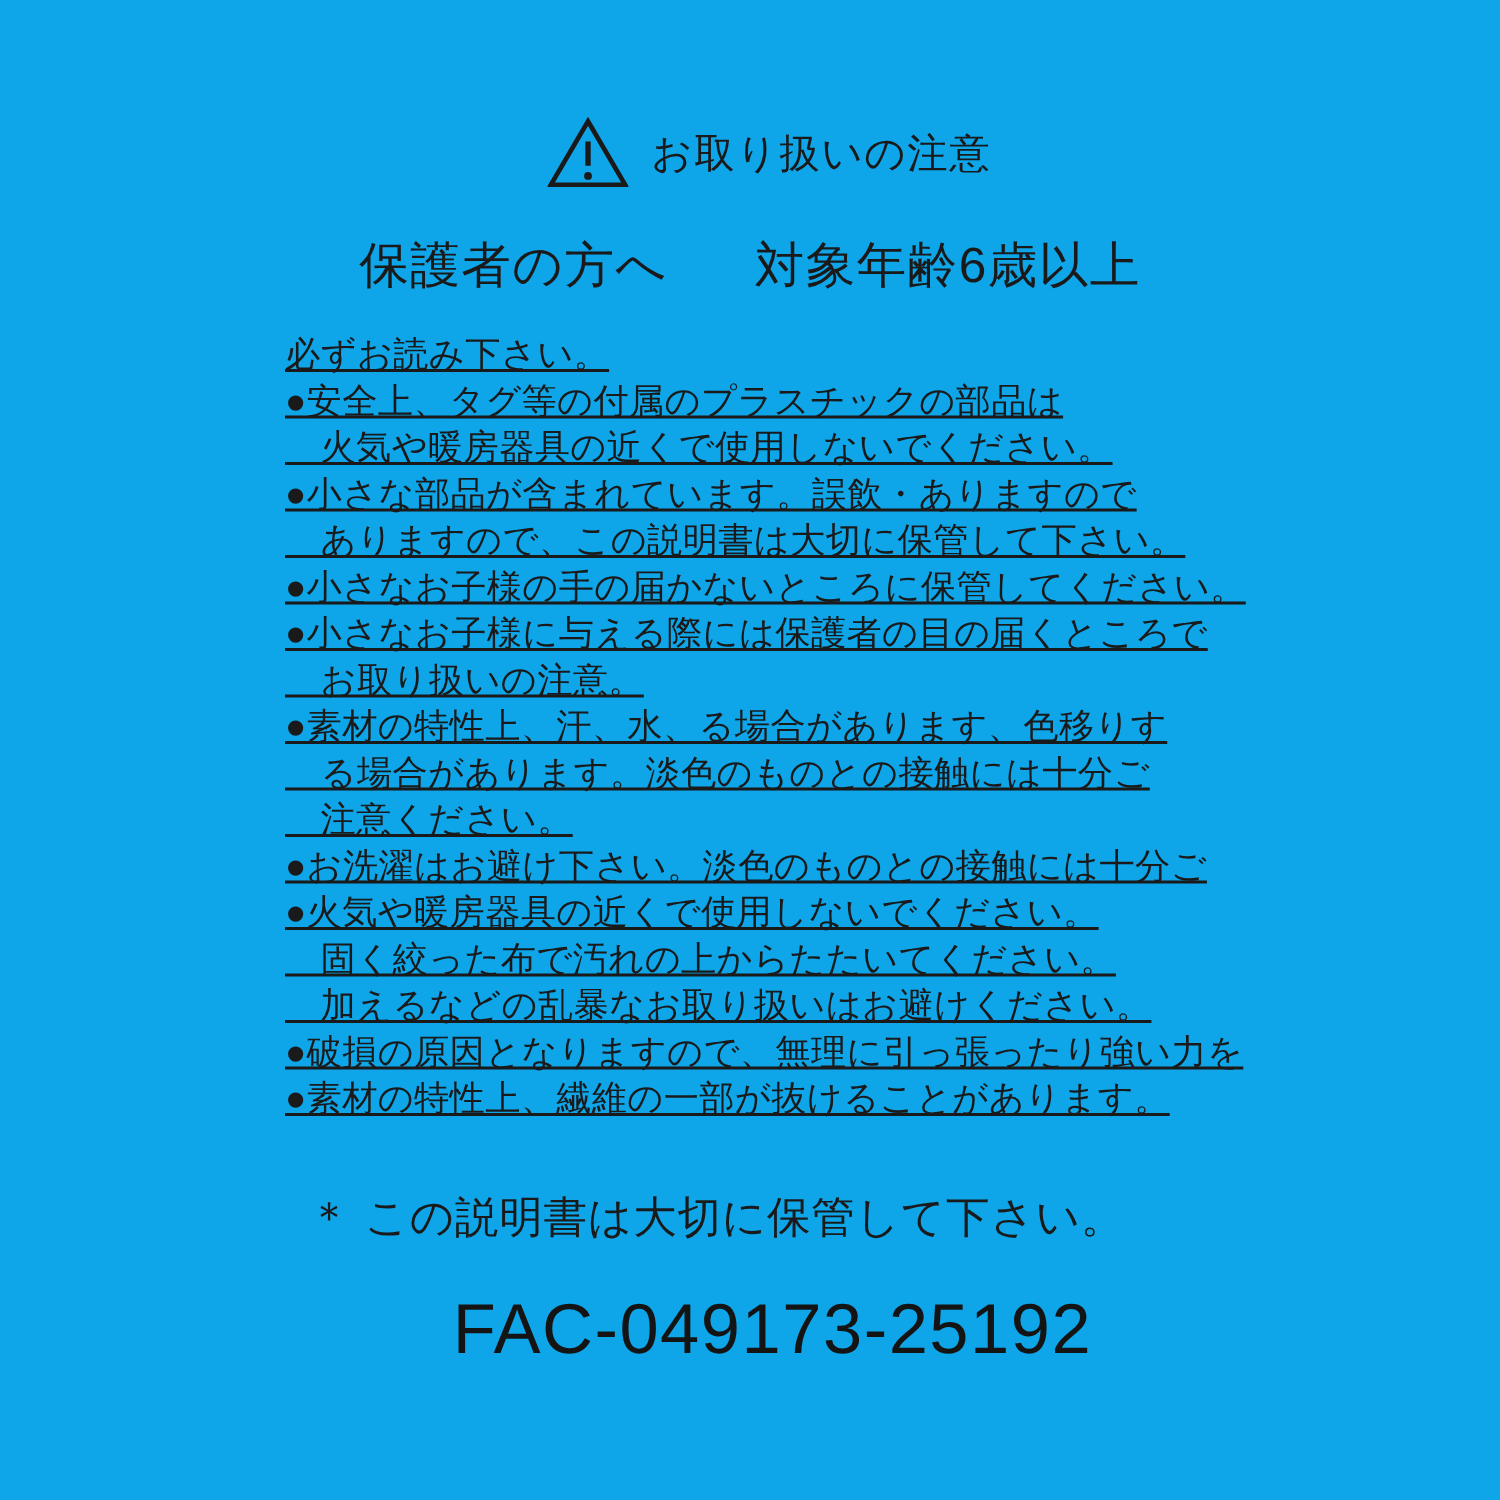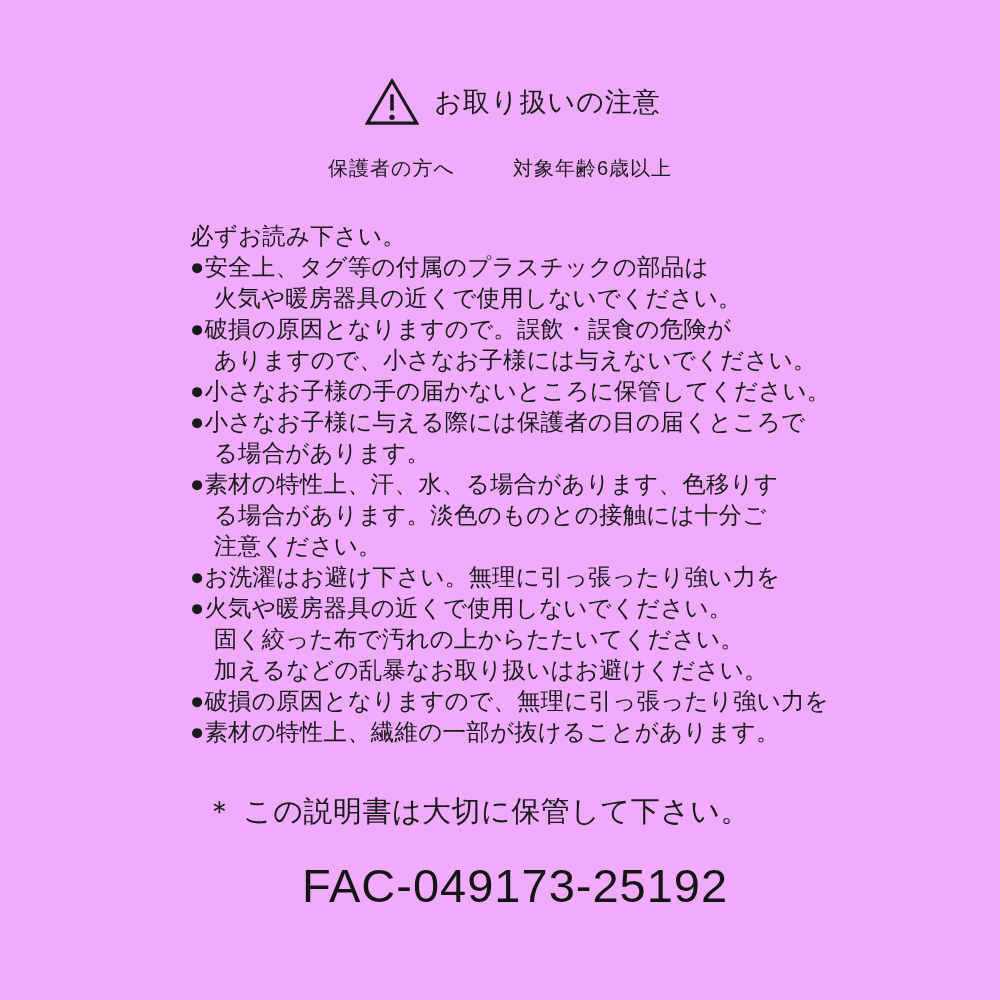"お取り扱いの注意" .page { background: #f0abfc -> #0ea5e9 }
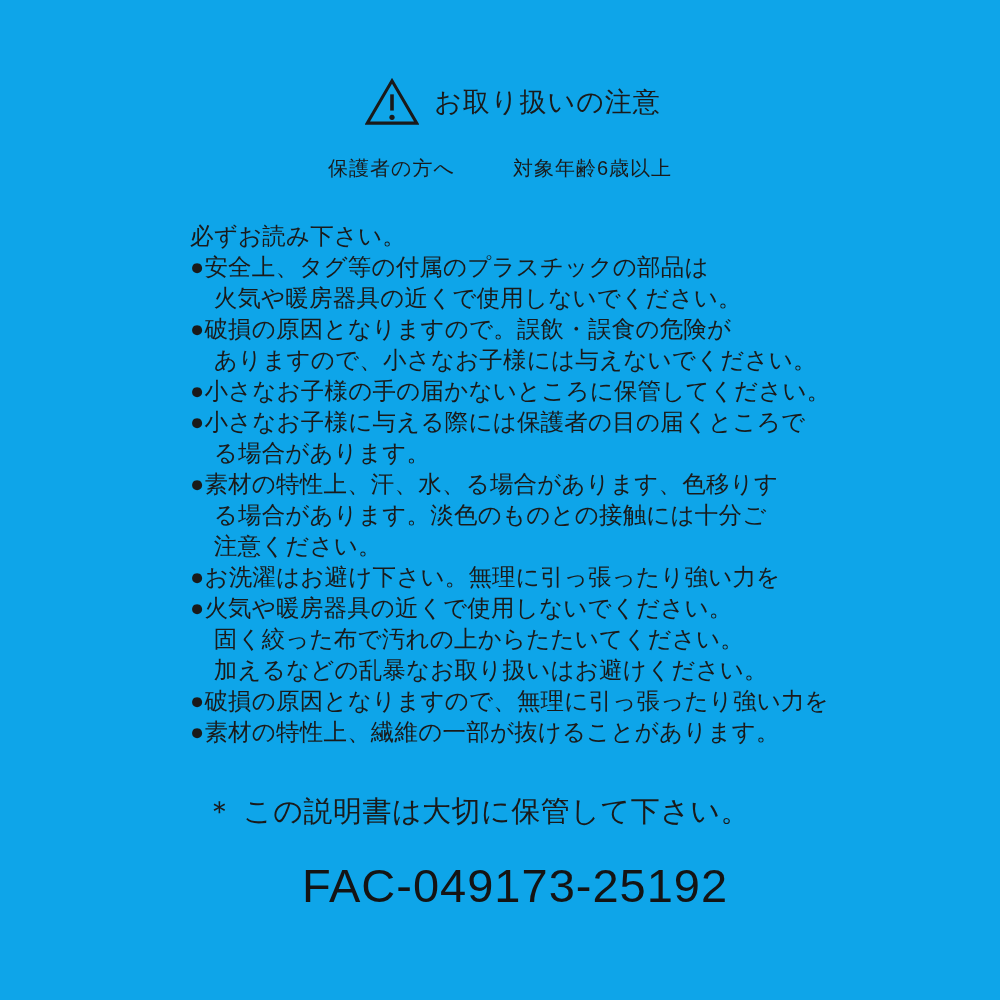"保護者の方へ" .subheader { font-size: 20px -> 33px }
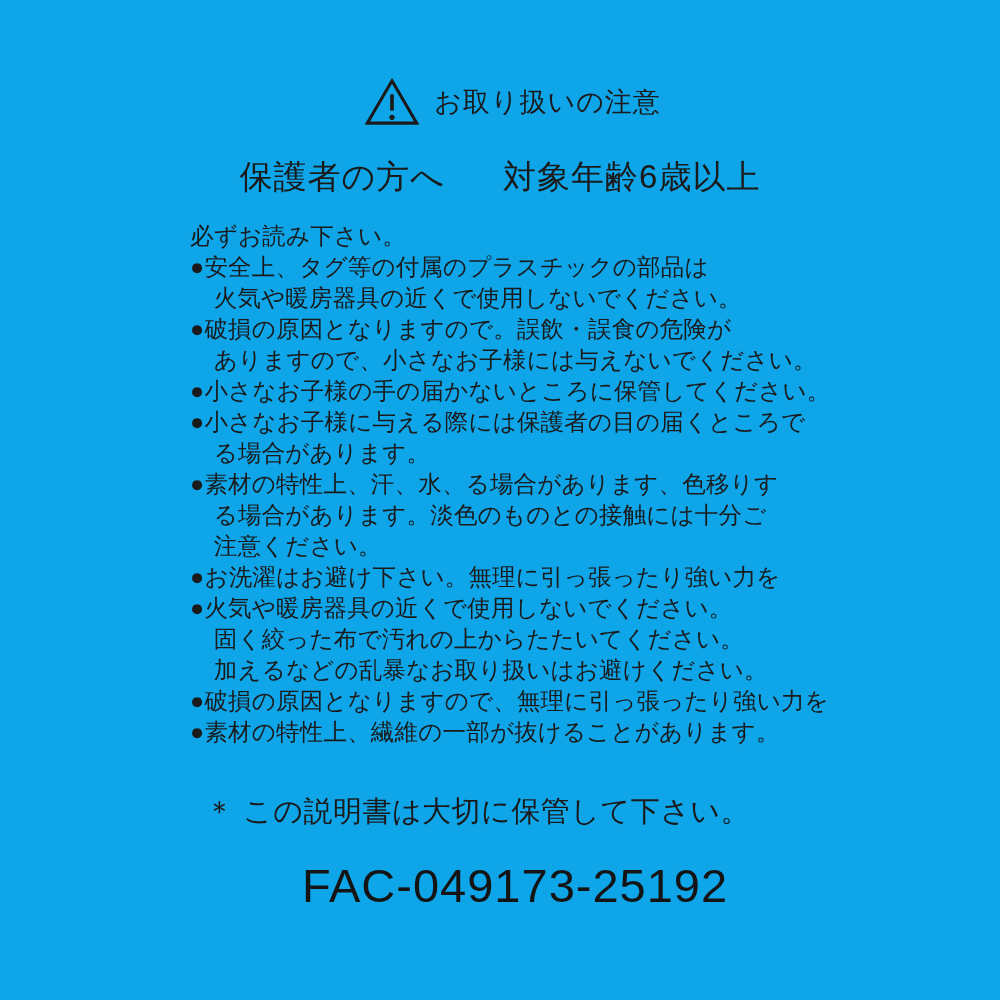"必ずお読み下さい。" .body-block { text-decoration: none -> underline }
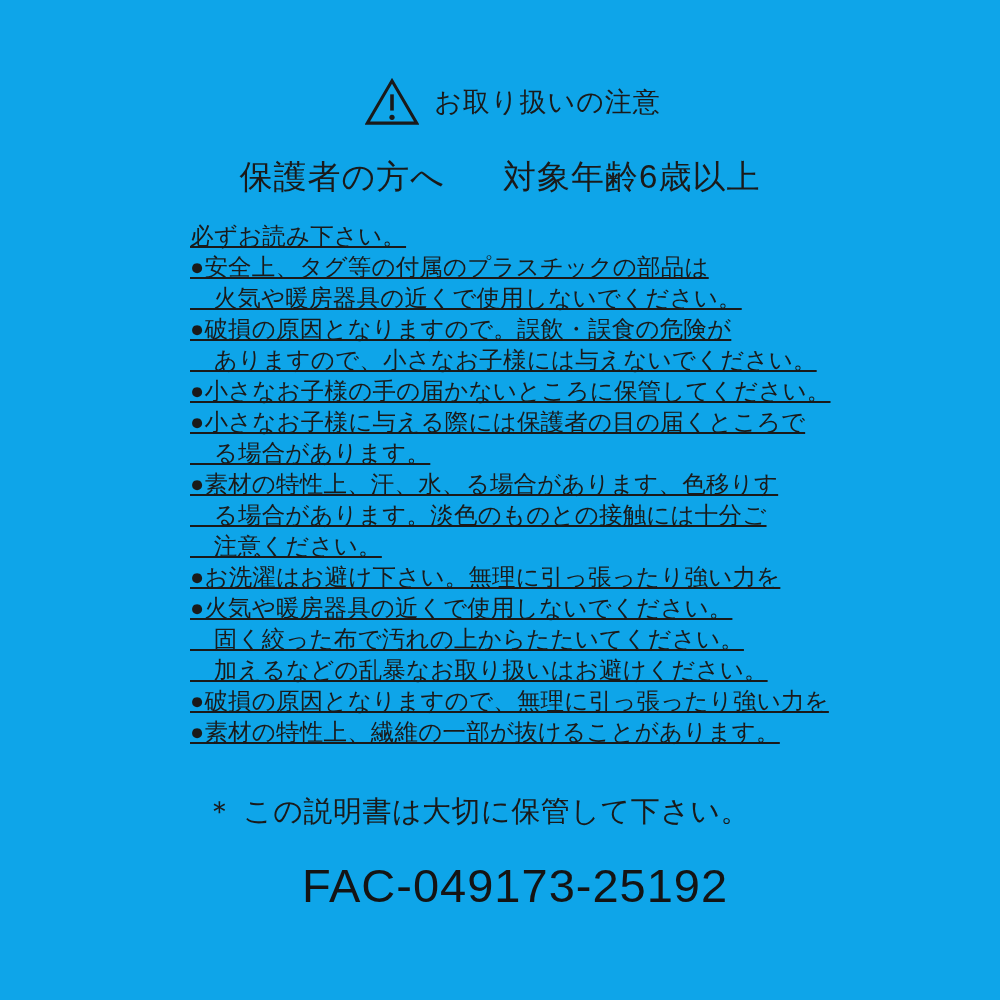"●破損の原因となりますので。誤飲・誤食の危険が" div.line { text: 破損の原因となりますので。誤飲・誤食の危険が -> 小さな部品が含まれています。誤飲・ありますので }
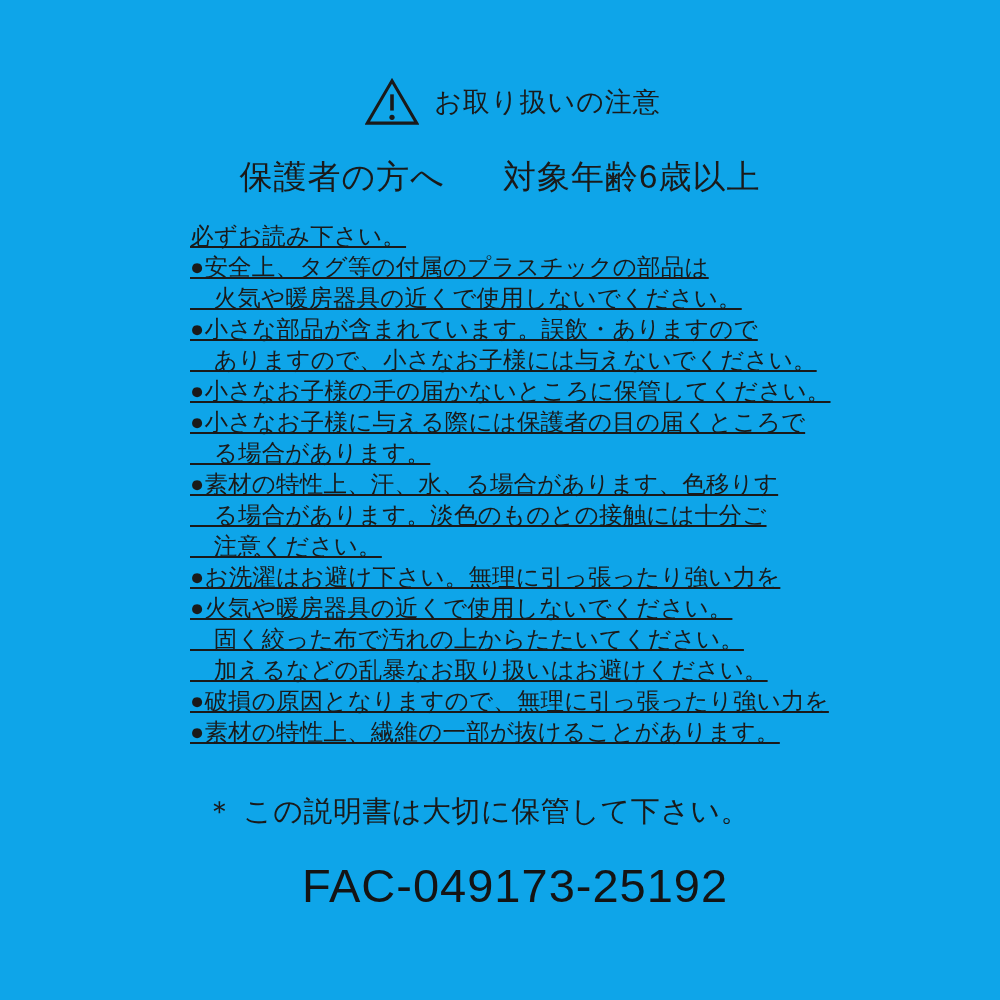"ありますので、小さなお子様には与えないでください。" div.line { text: 小さなお子様には与えないでくだ -> この説明書は大切に保管して下 }
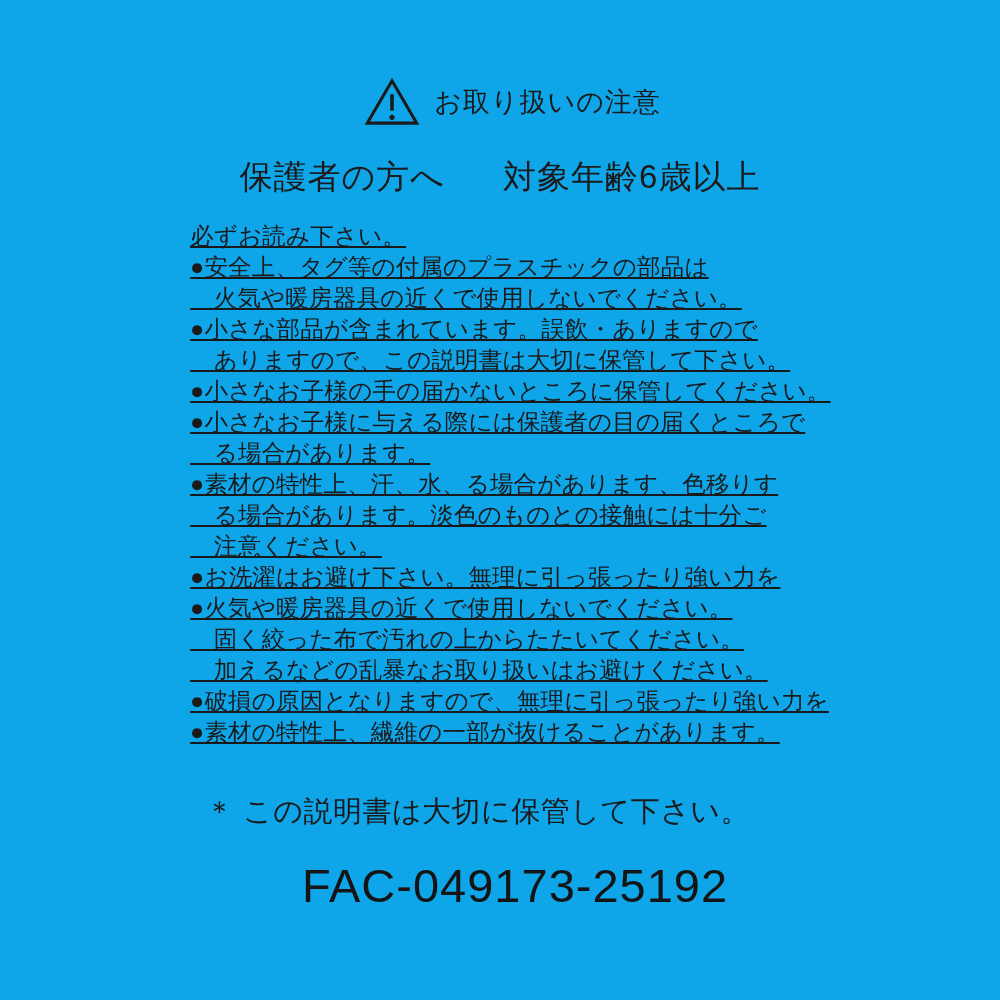"る場合があります。" div.line { text: る場合があります -> お取り扱いの注意 }
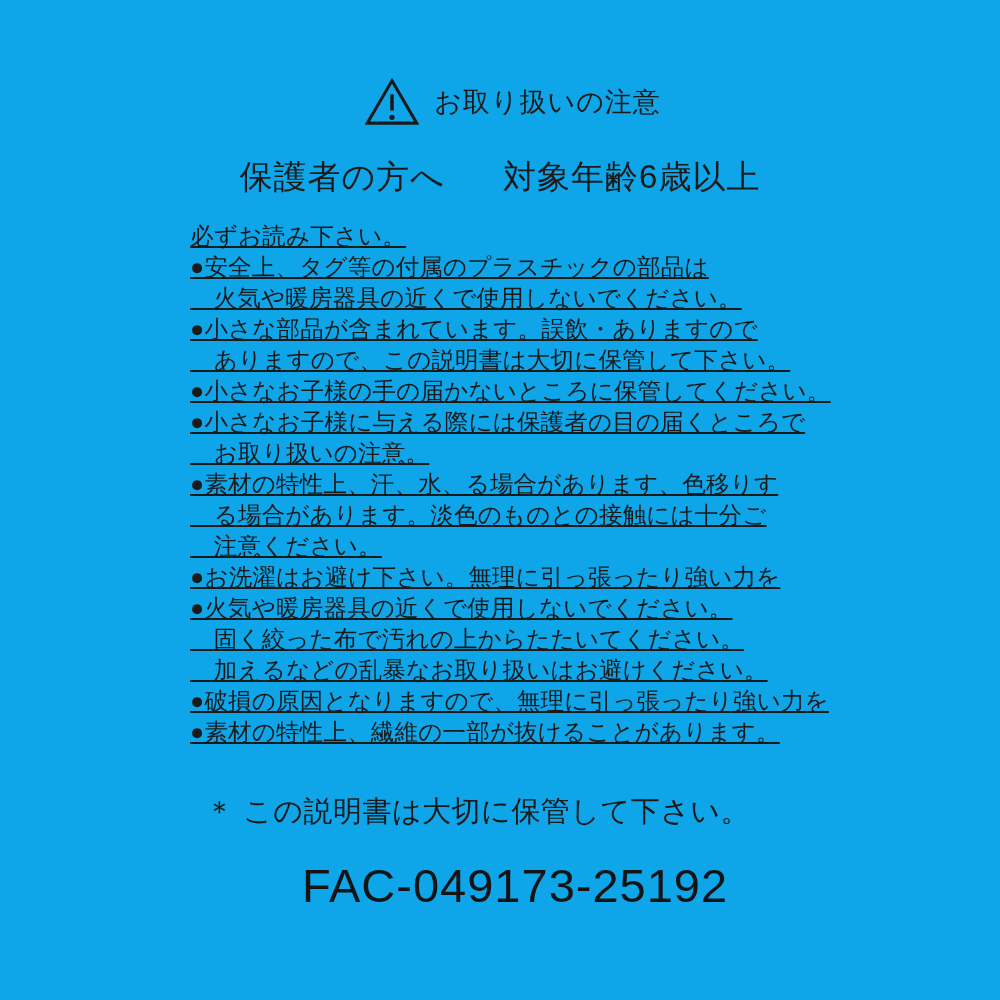"●お洗濯はお避け下さい。無理に引っ張ったり強い力を" div.line { text: 無理に引っ張ったり強い力を -> 淡色のものとの接触には十分ご }
